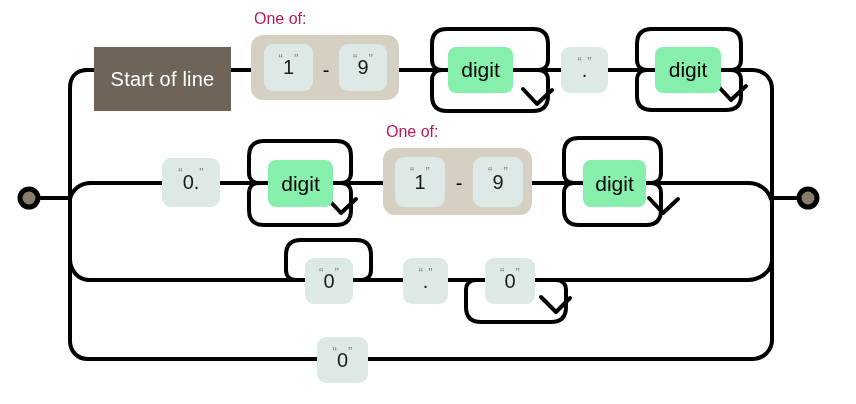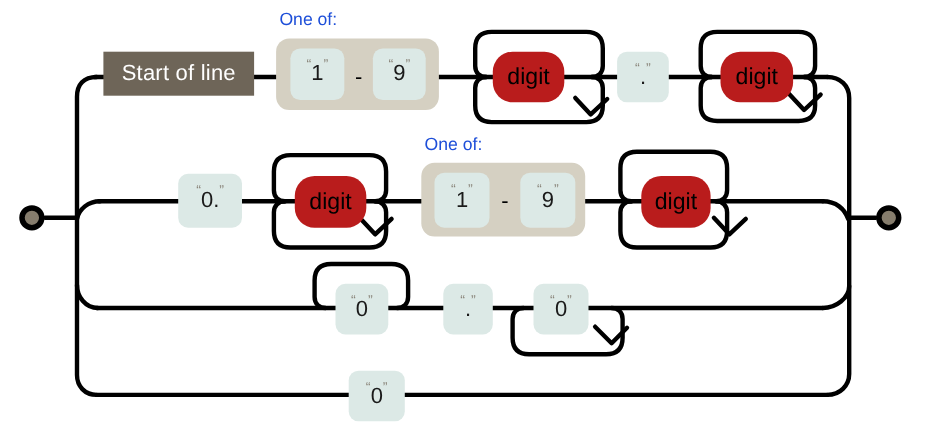"One of:" .group-label { color: #1d4ed8 -> #be185d }
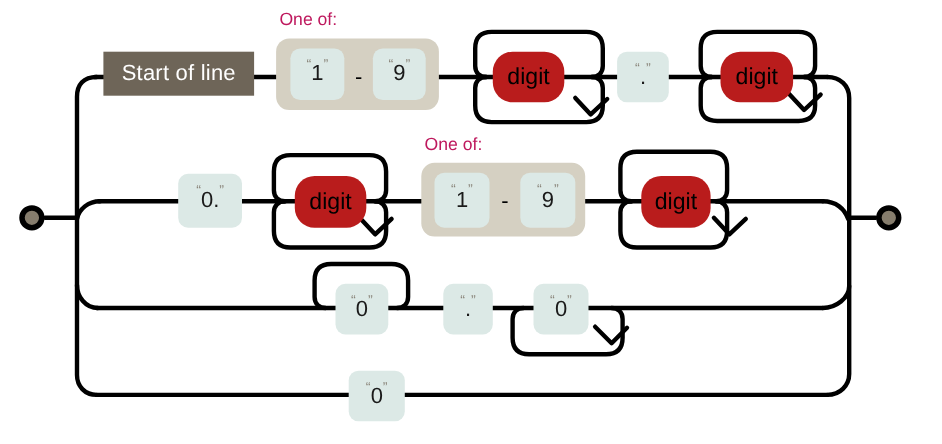"Start of line" div.node { height: 40px -> 64px }
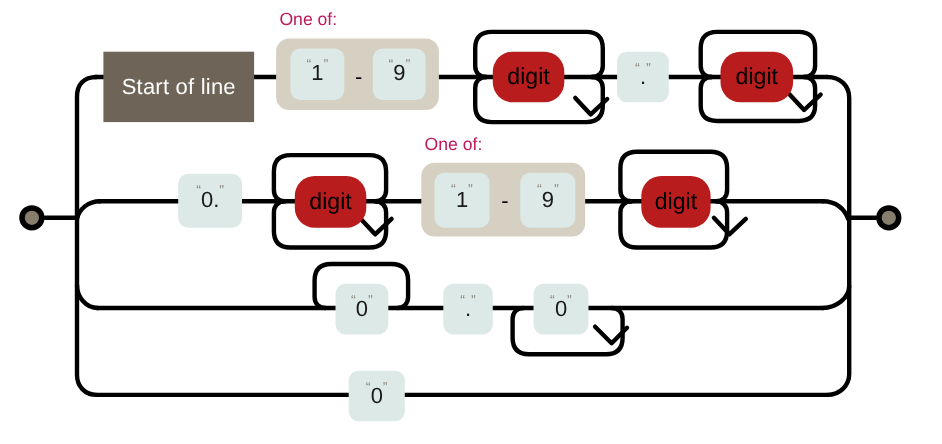"digit" .cls { background: #b91c1c -> #86efac; border-radius: 18px -> 8px }
